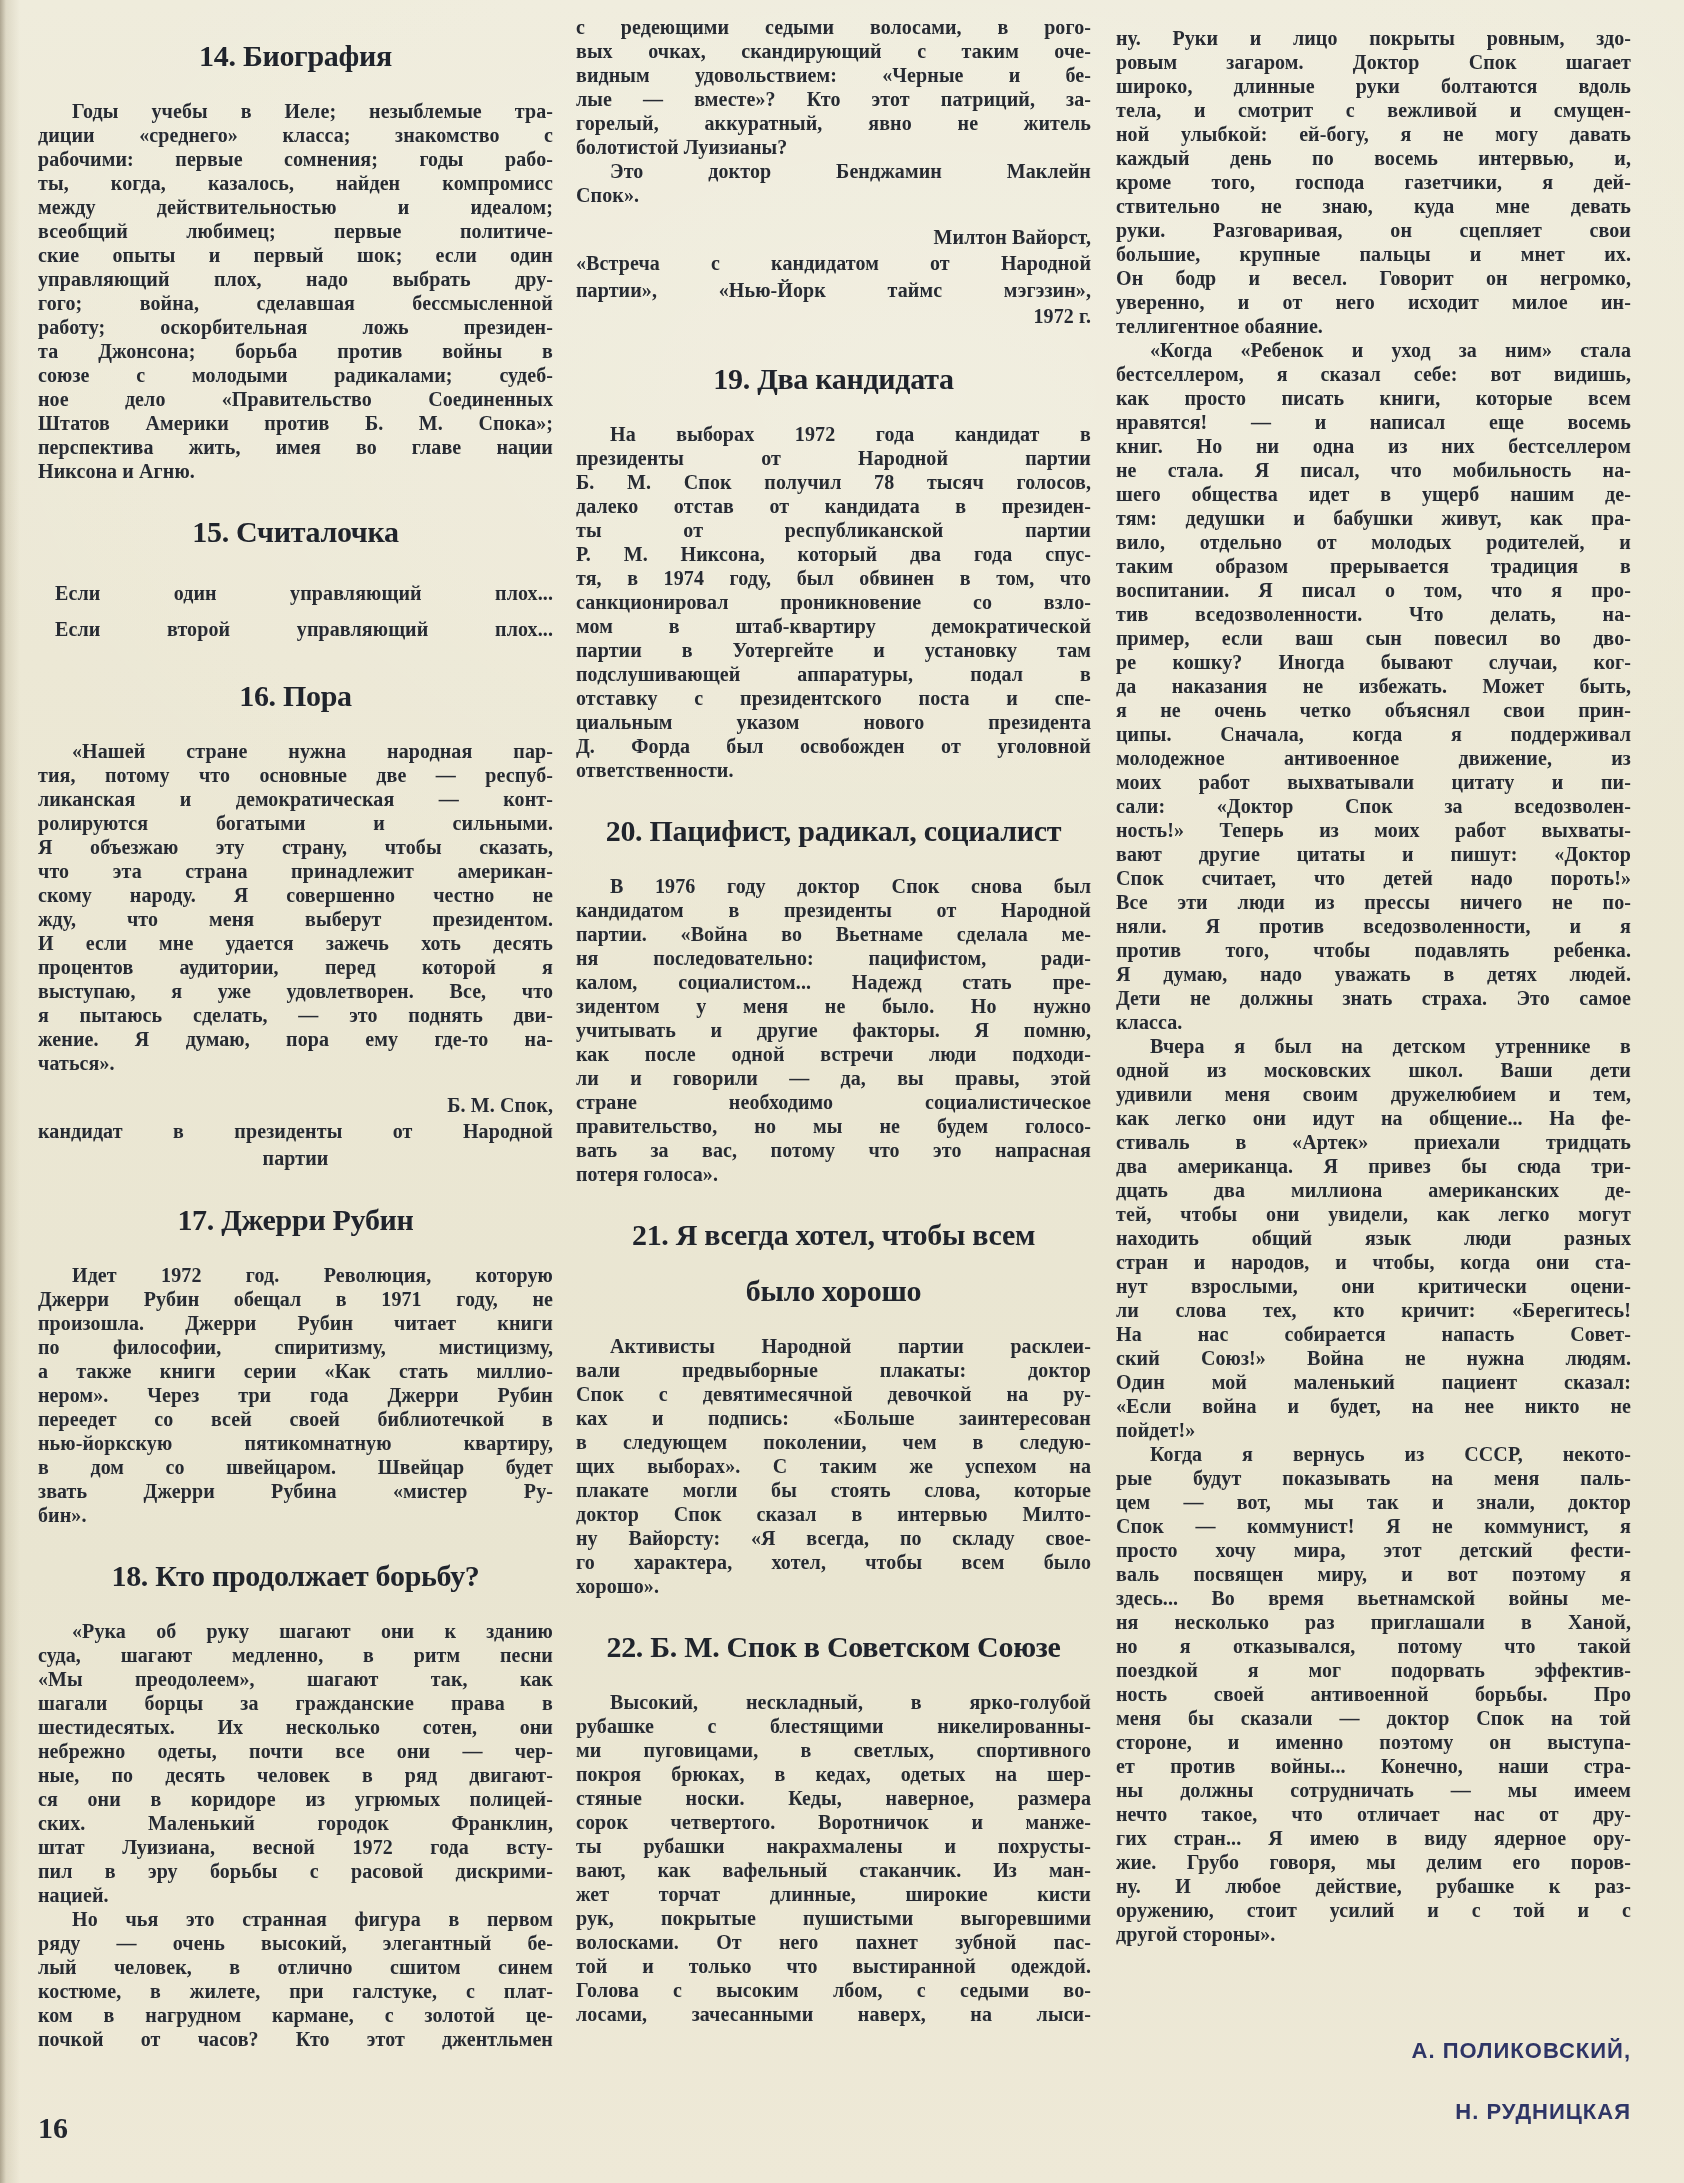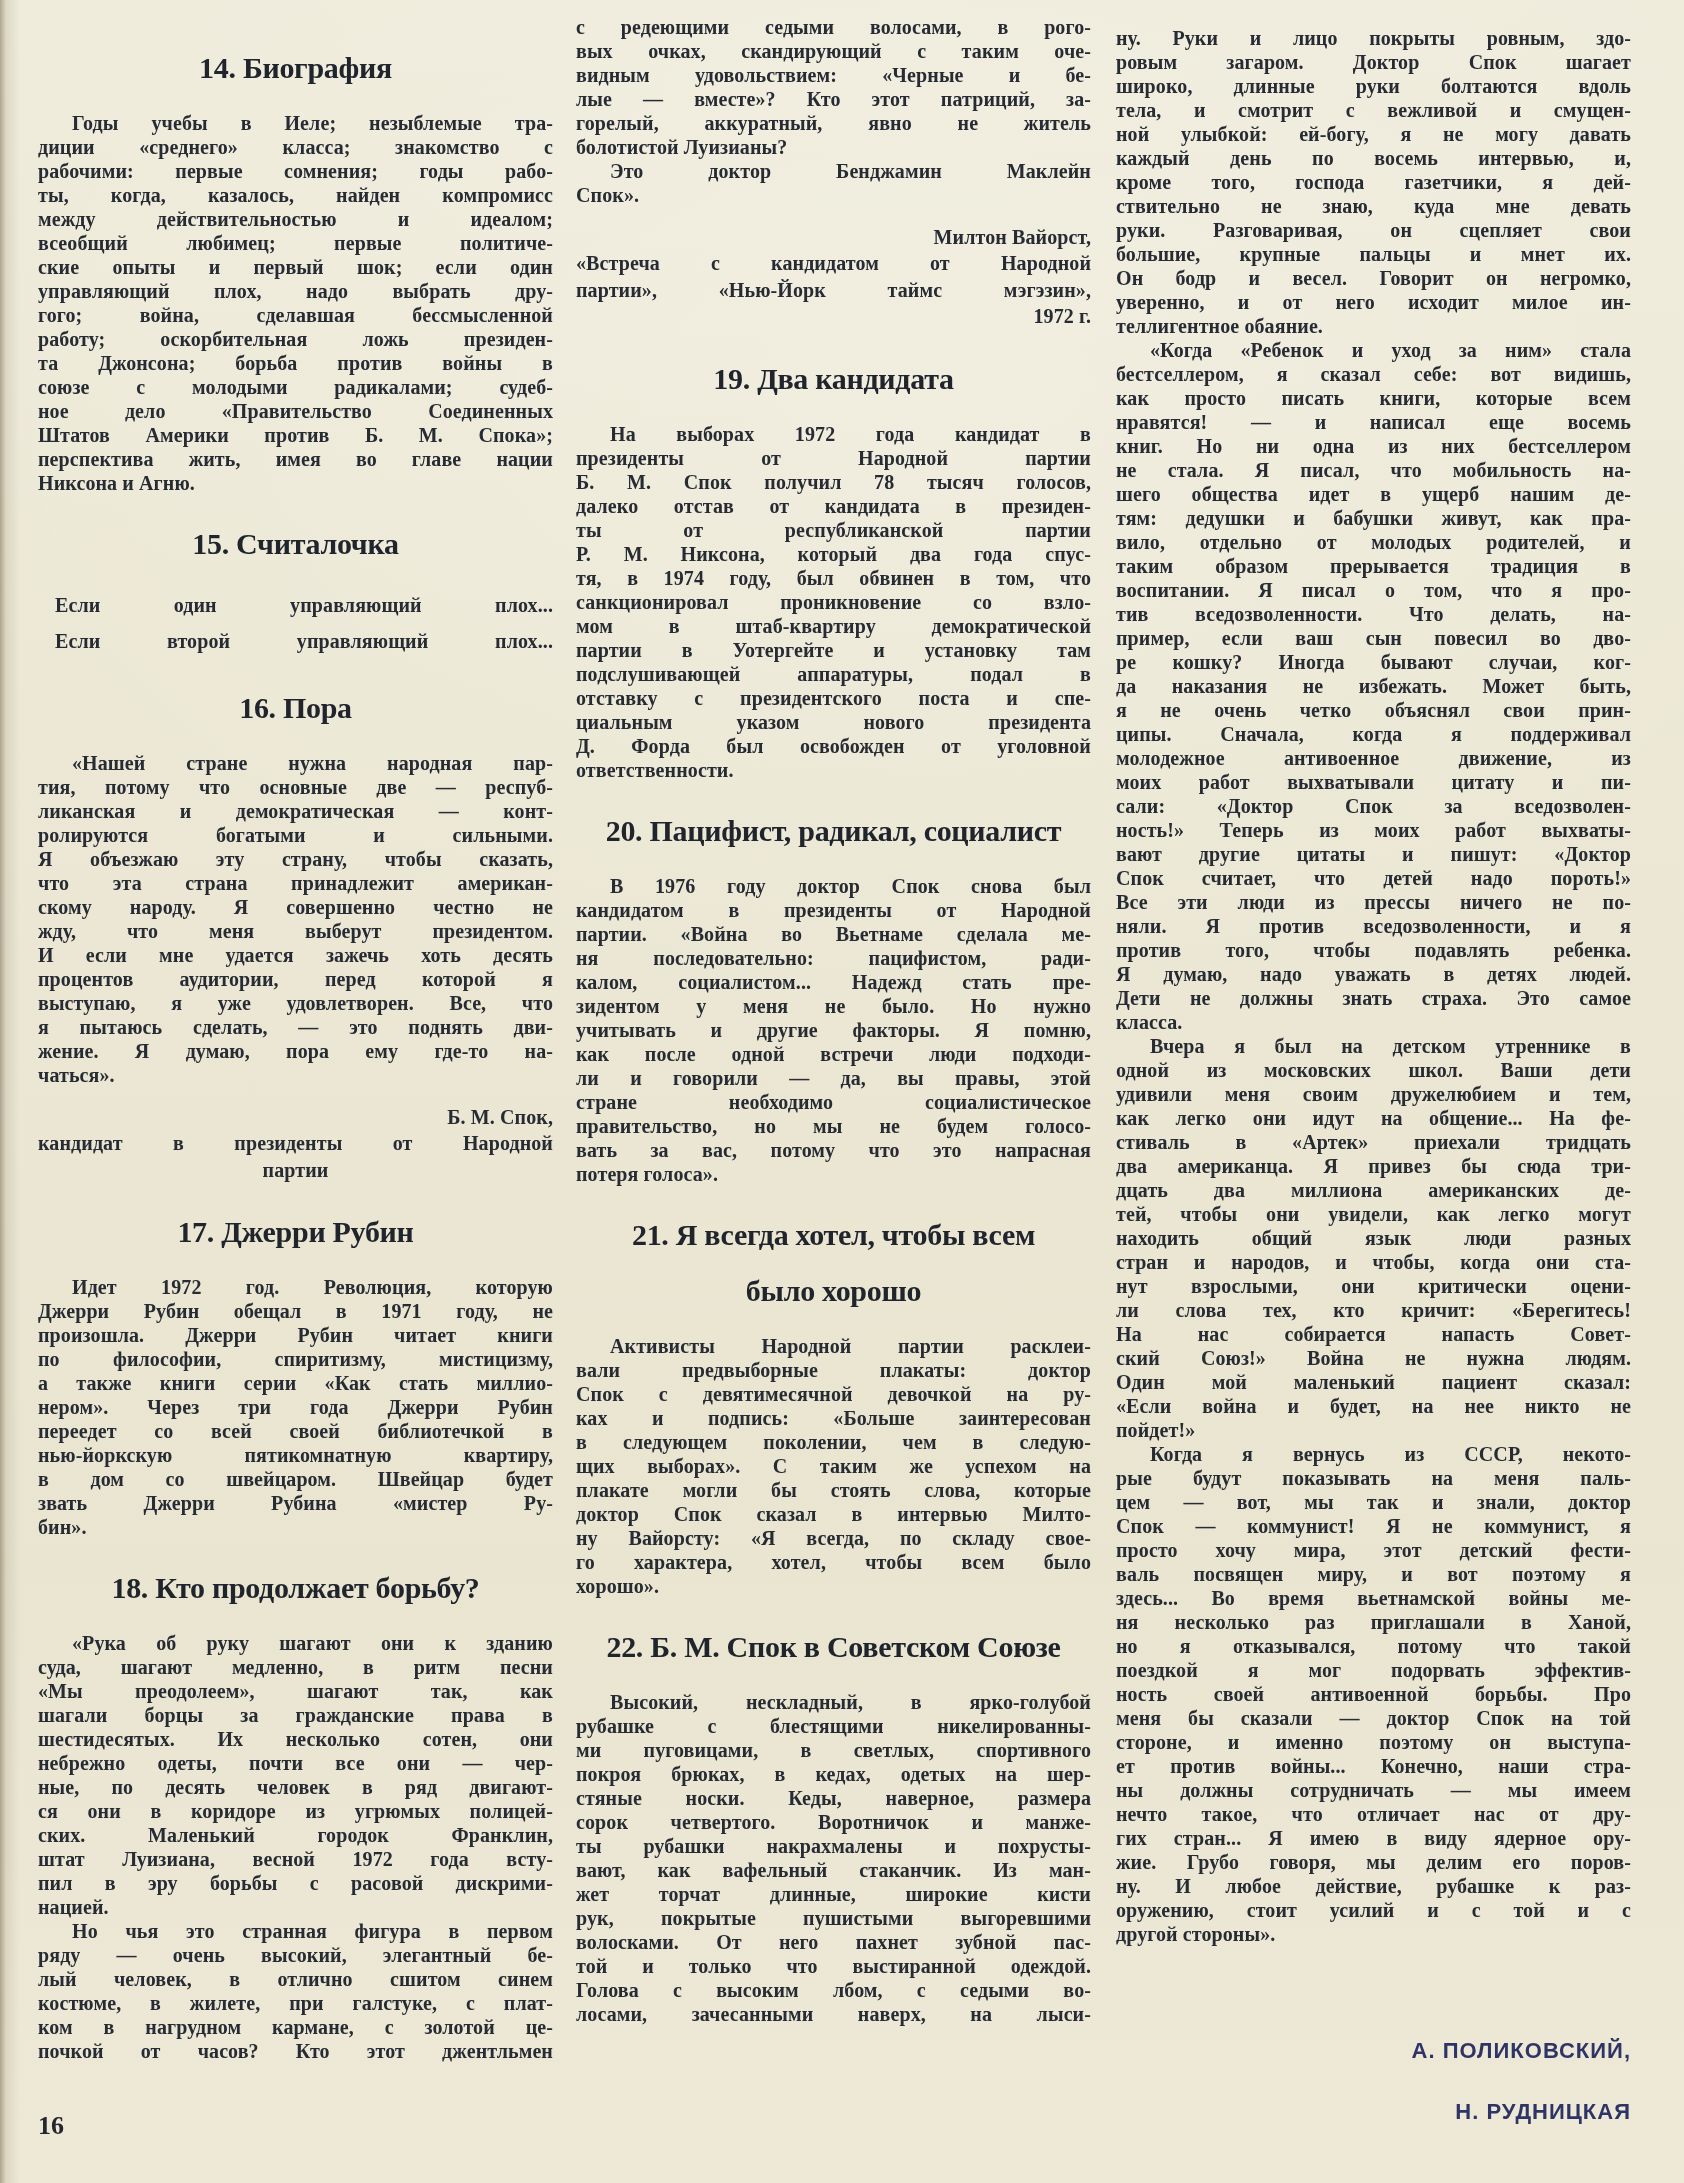"14. Биография" .heading.first { margin-top: 20px -> 8px }
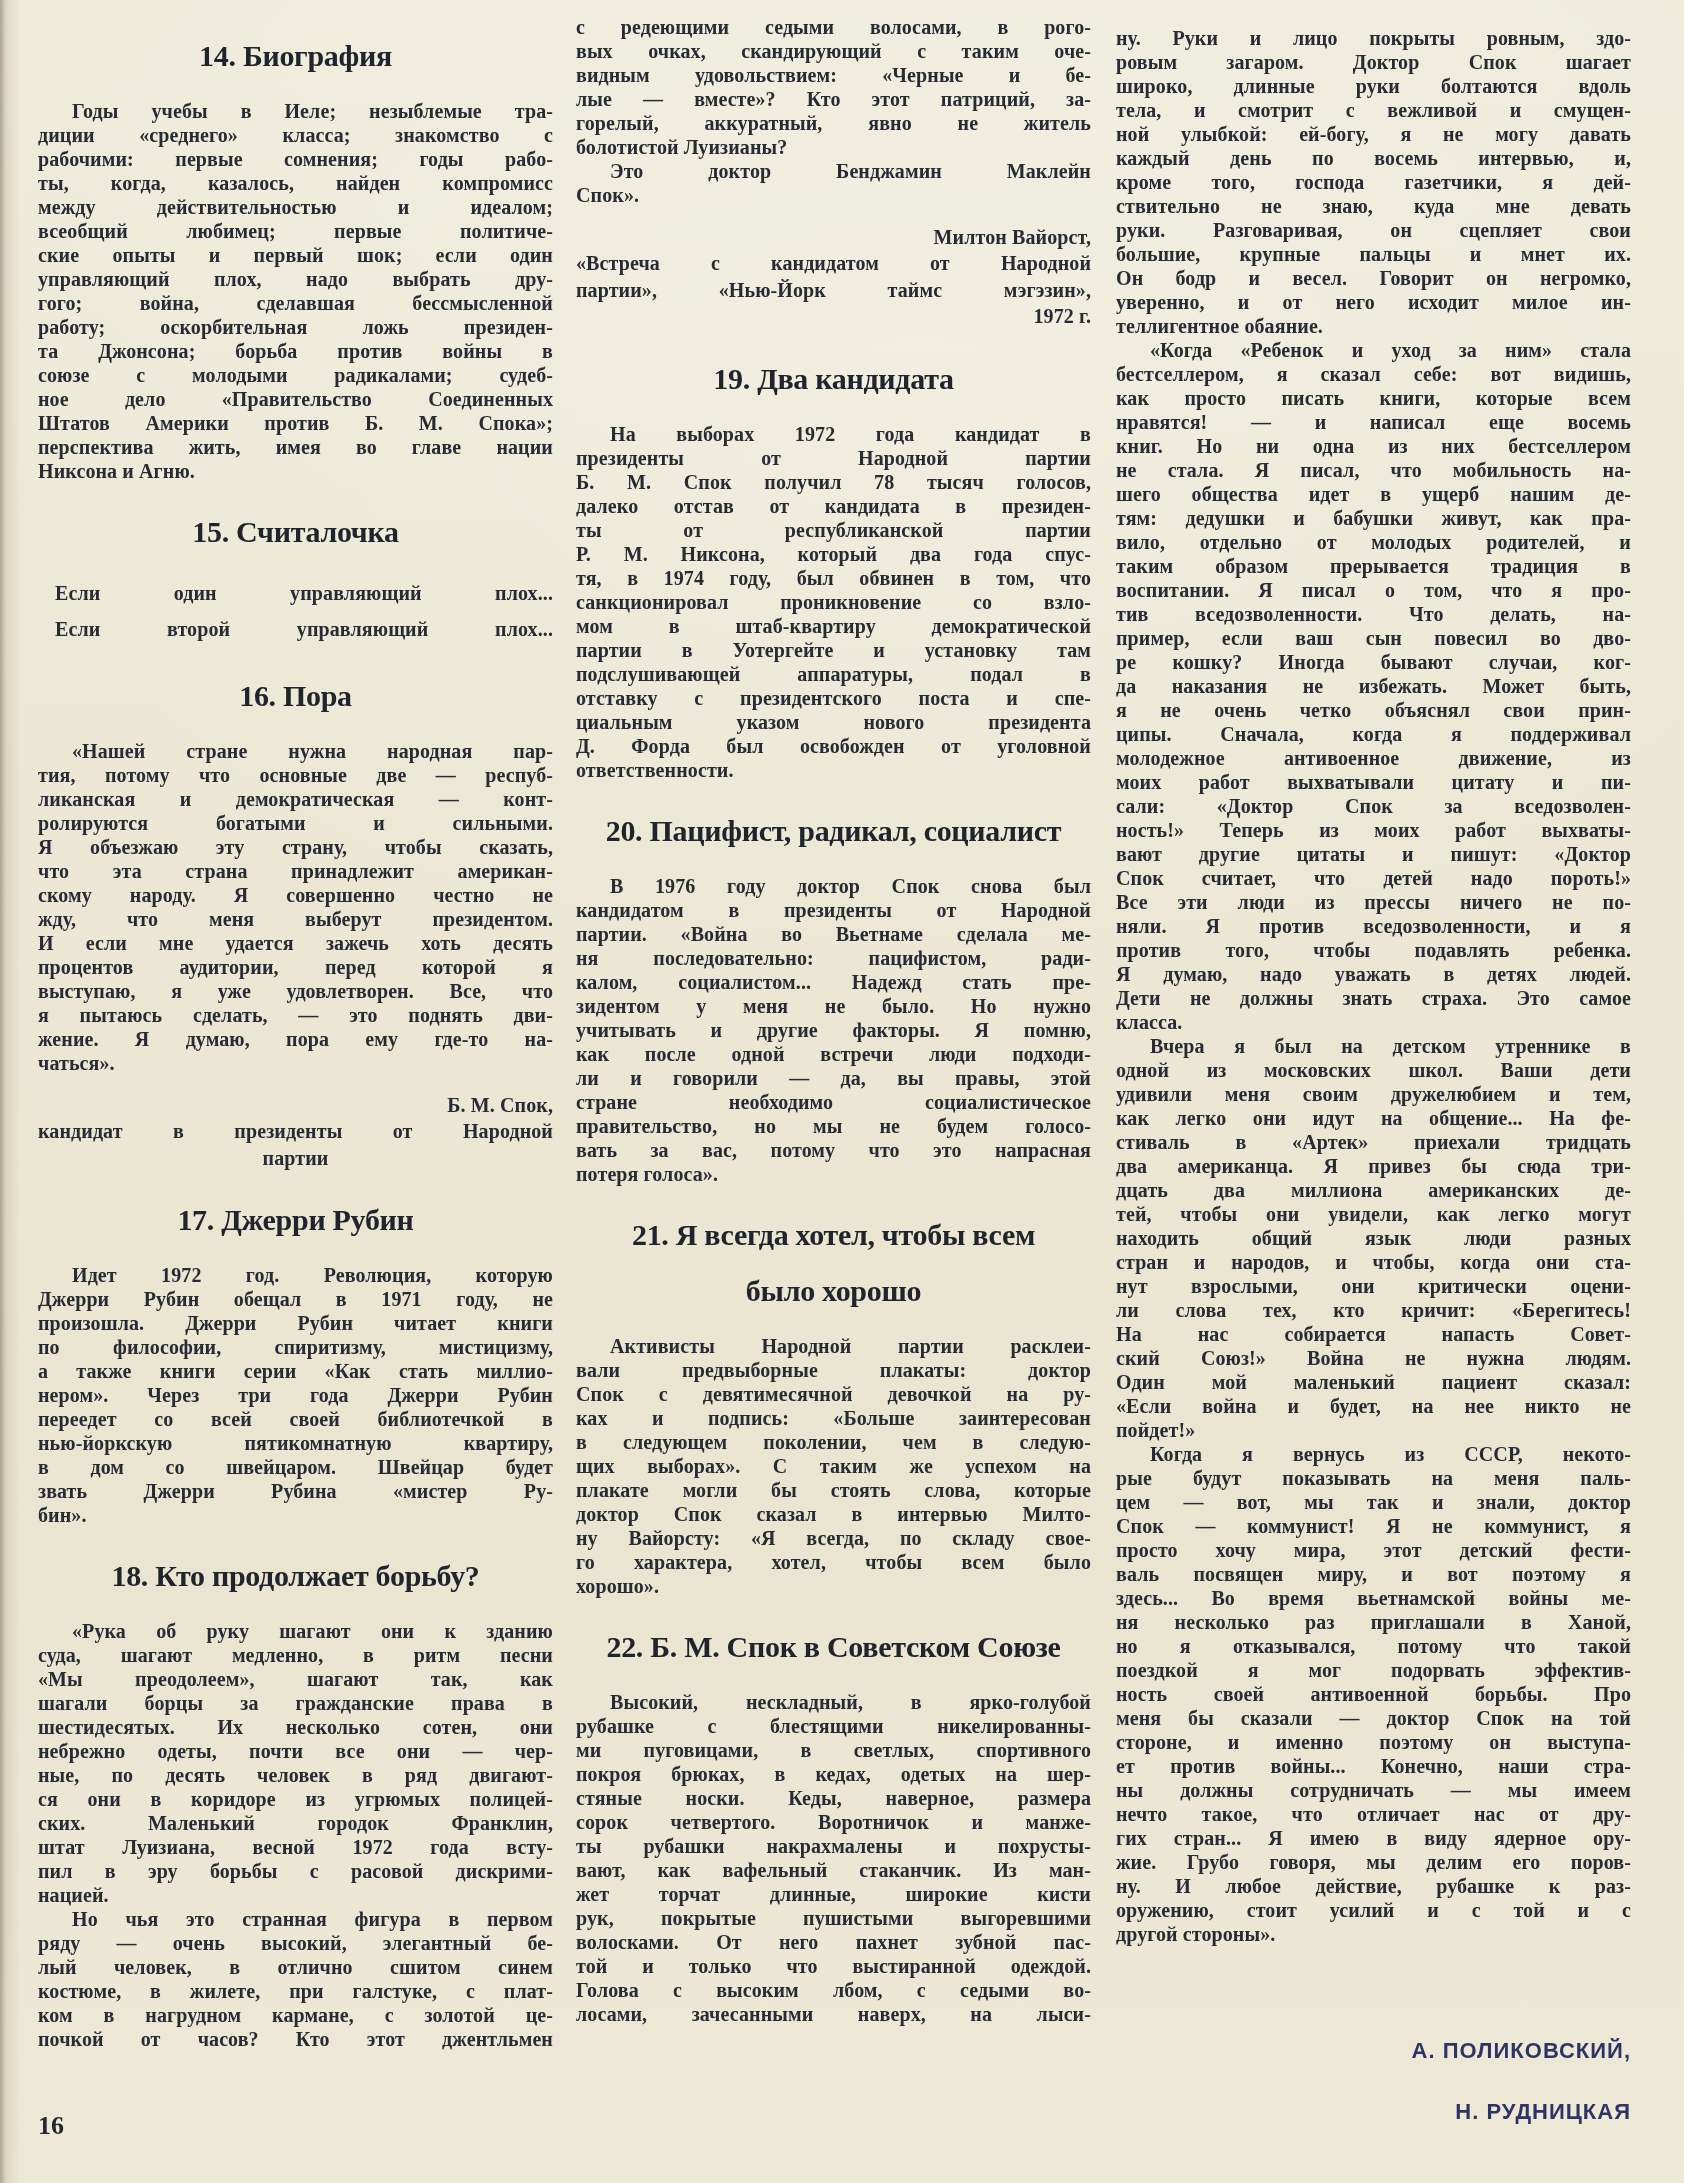"16" .pagenum { font-size: 26px -> 30px }
